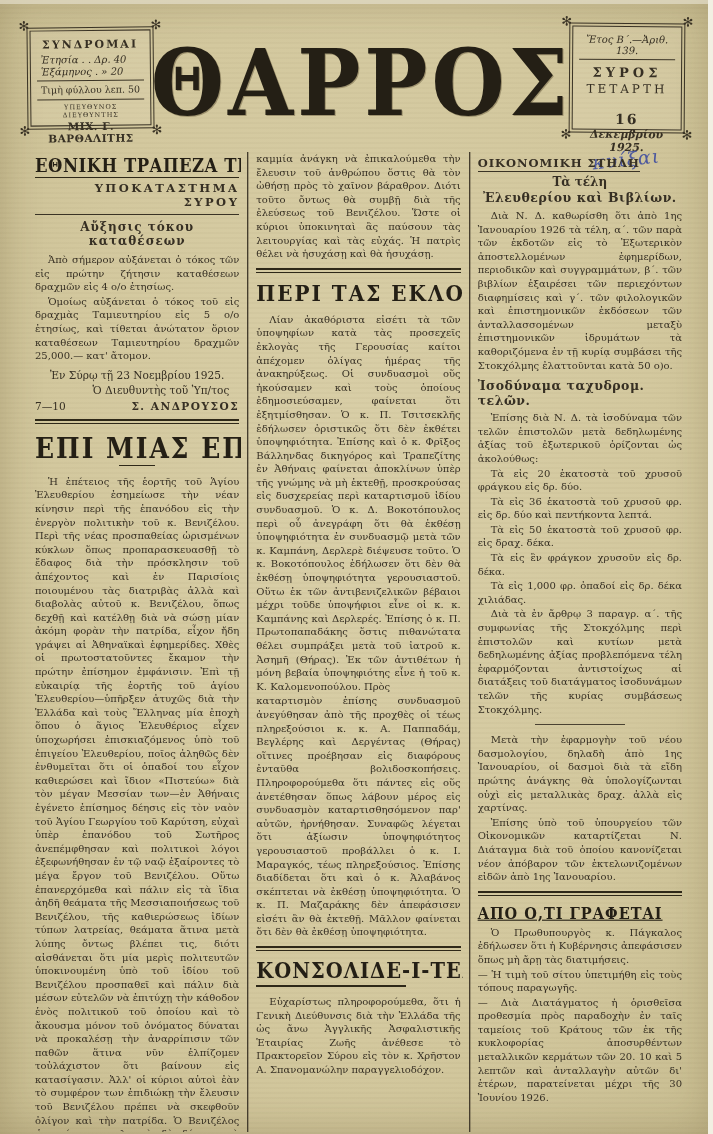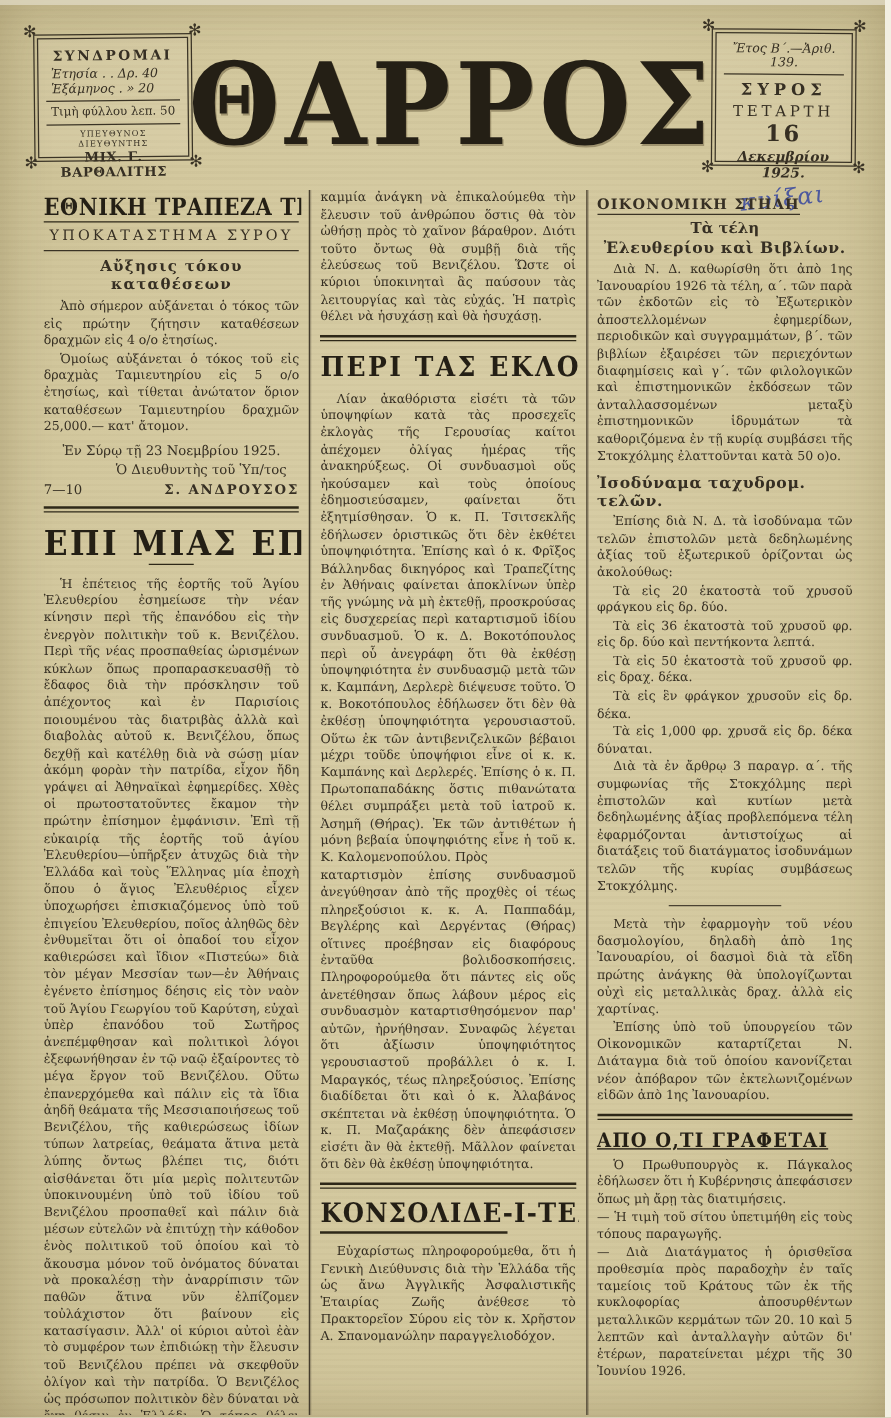"16" .iss-num { font-size: 18px -> 14px; margin-top: 1px -> 15px }
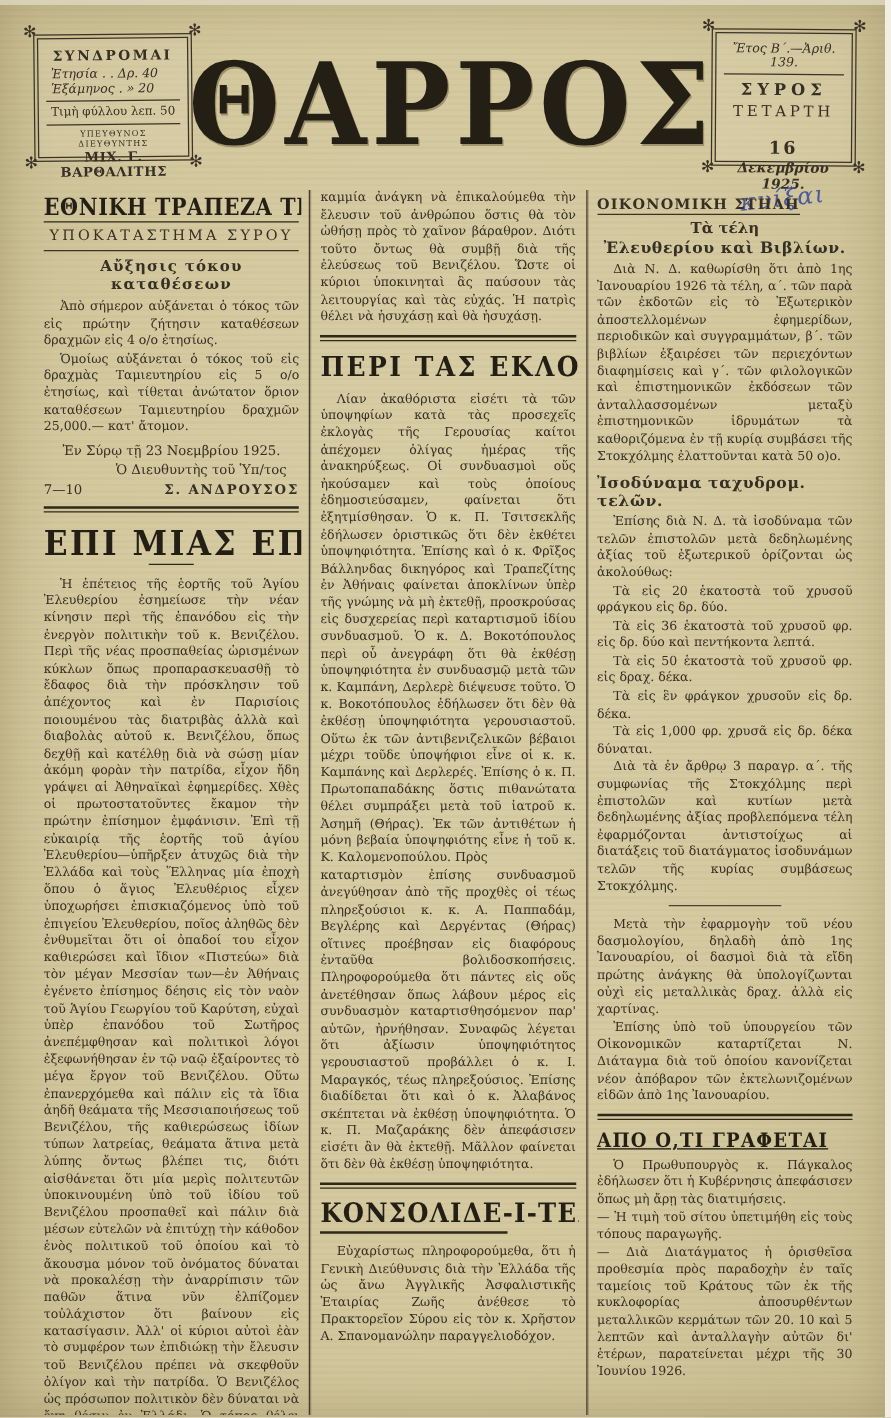"ΥΠΟΚΑΤΑΣΤΗΜΑ ΣΥΡΟΥ" .h-branch { font-weight: none -> bold; text-align: center -> right }
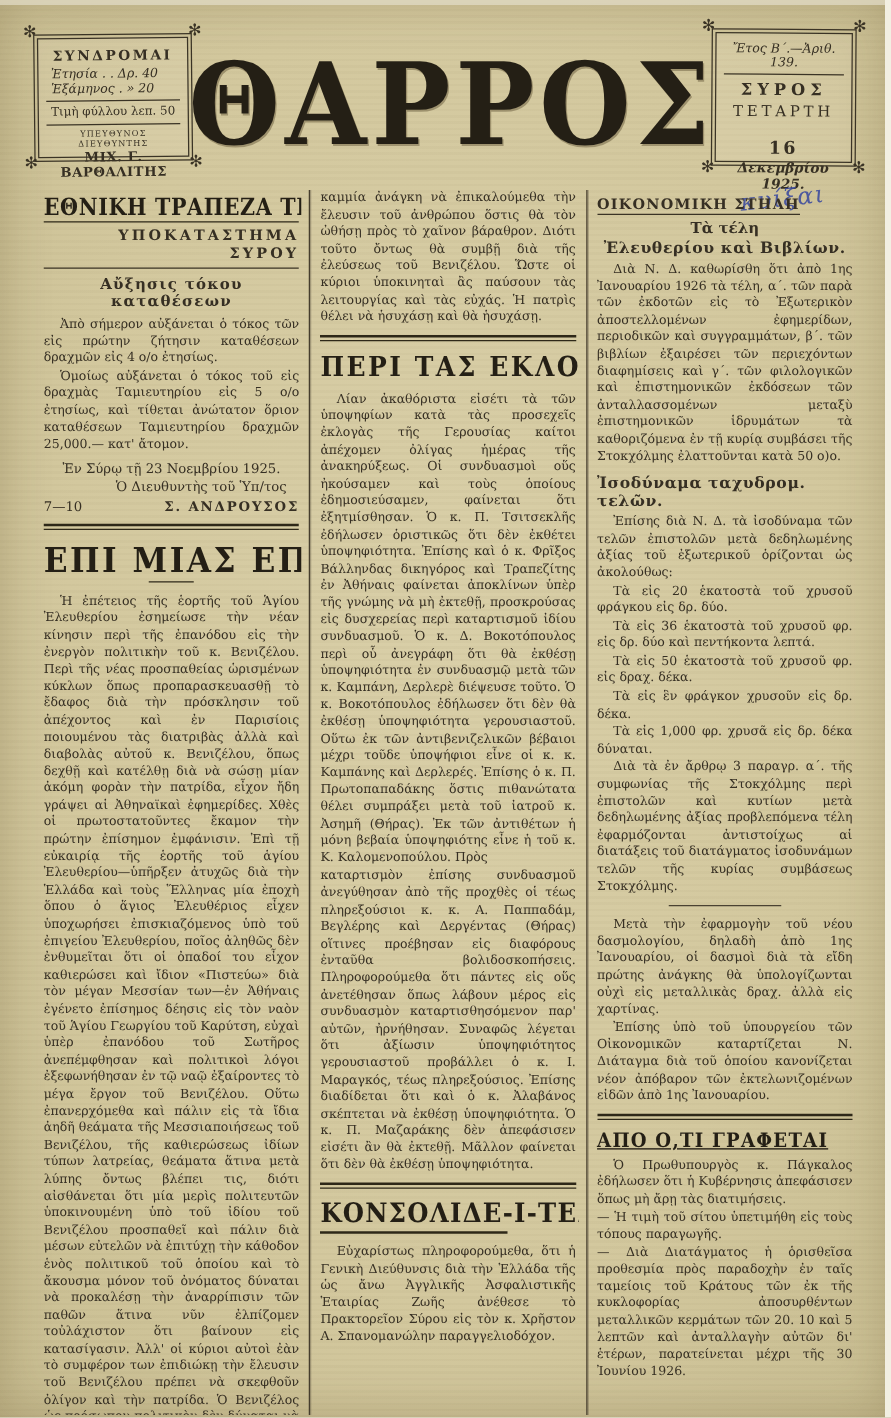"Τὰ εἰς 1,000 φρ. χρυσᾶ" p { text: χρυσᾶ εἰς δρ. δέκα δύναται -> ὀπαδοί εἰς δρ. δέκα χιλιάδας }
